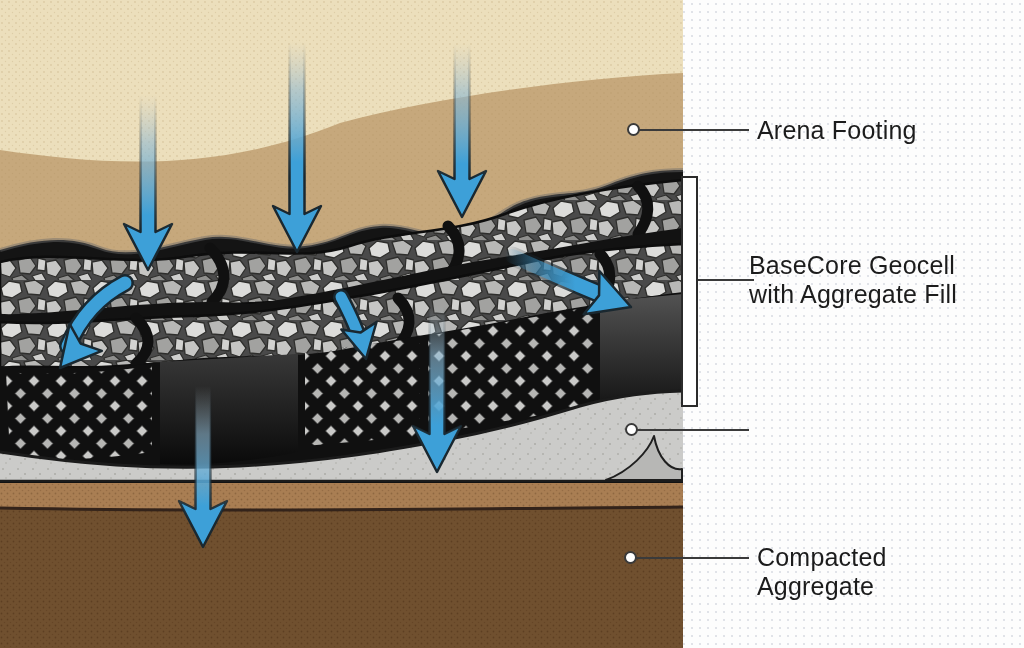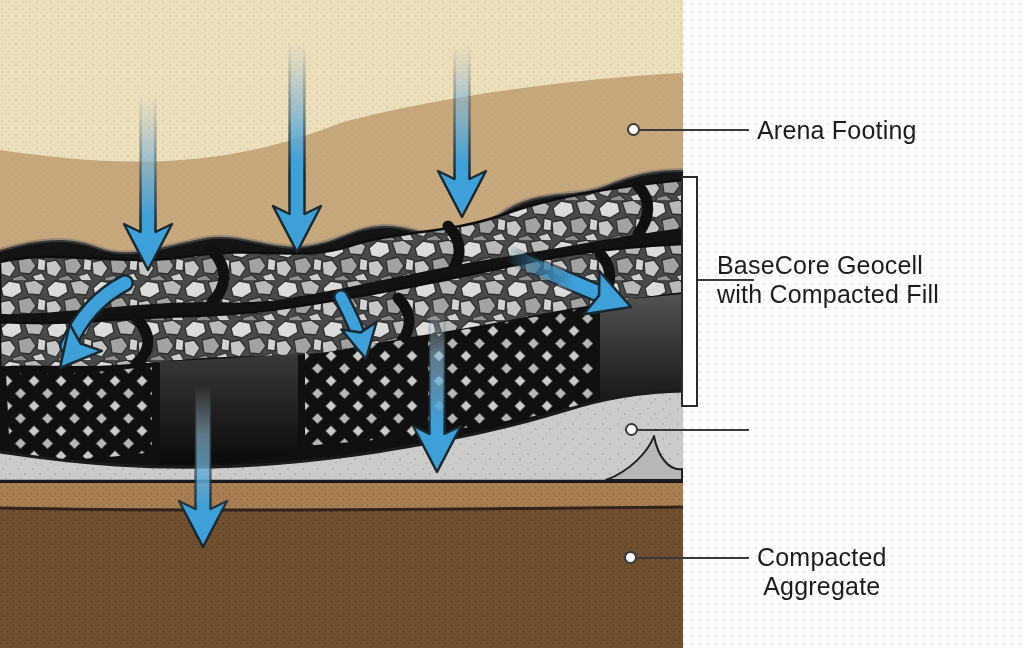"BaseCore Geocell" div.label-text { left: 717px -> 749px }
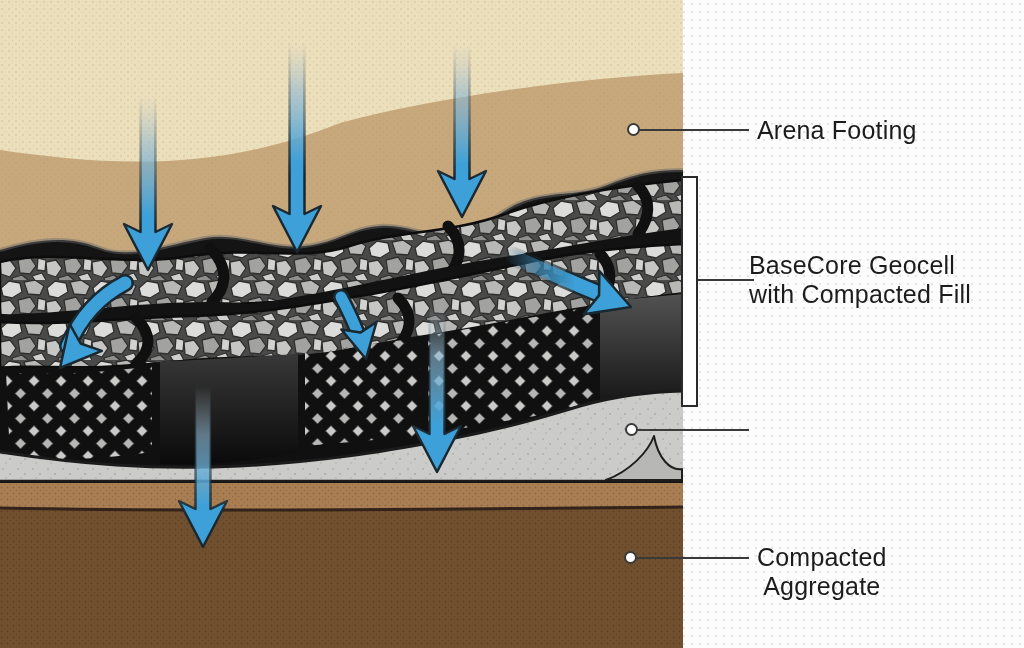"with Compacted Fill" div { text: Compacted -> Aggregate }
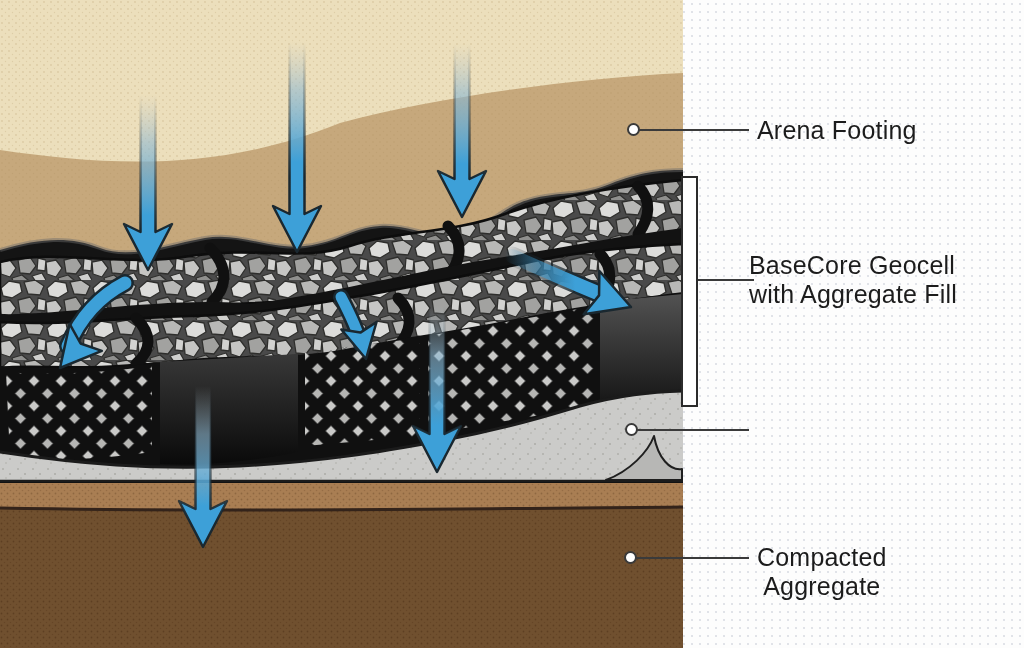"Compacted" div.label-text { text-align: center -> none }
